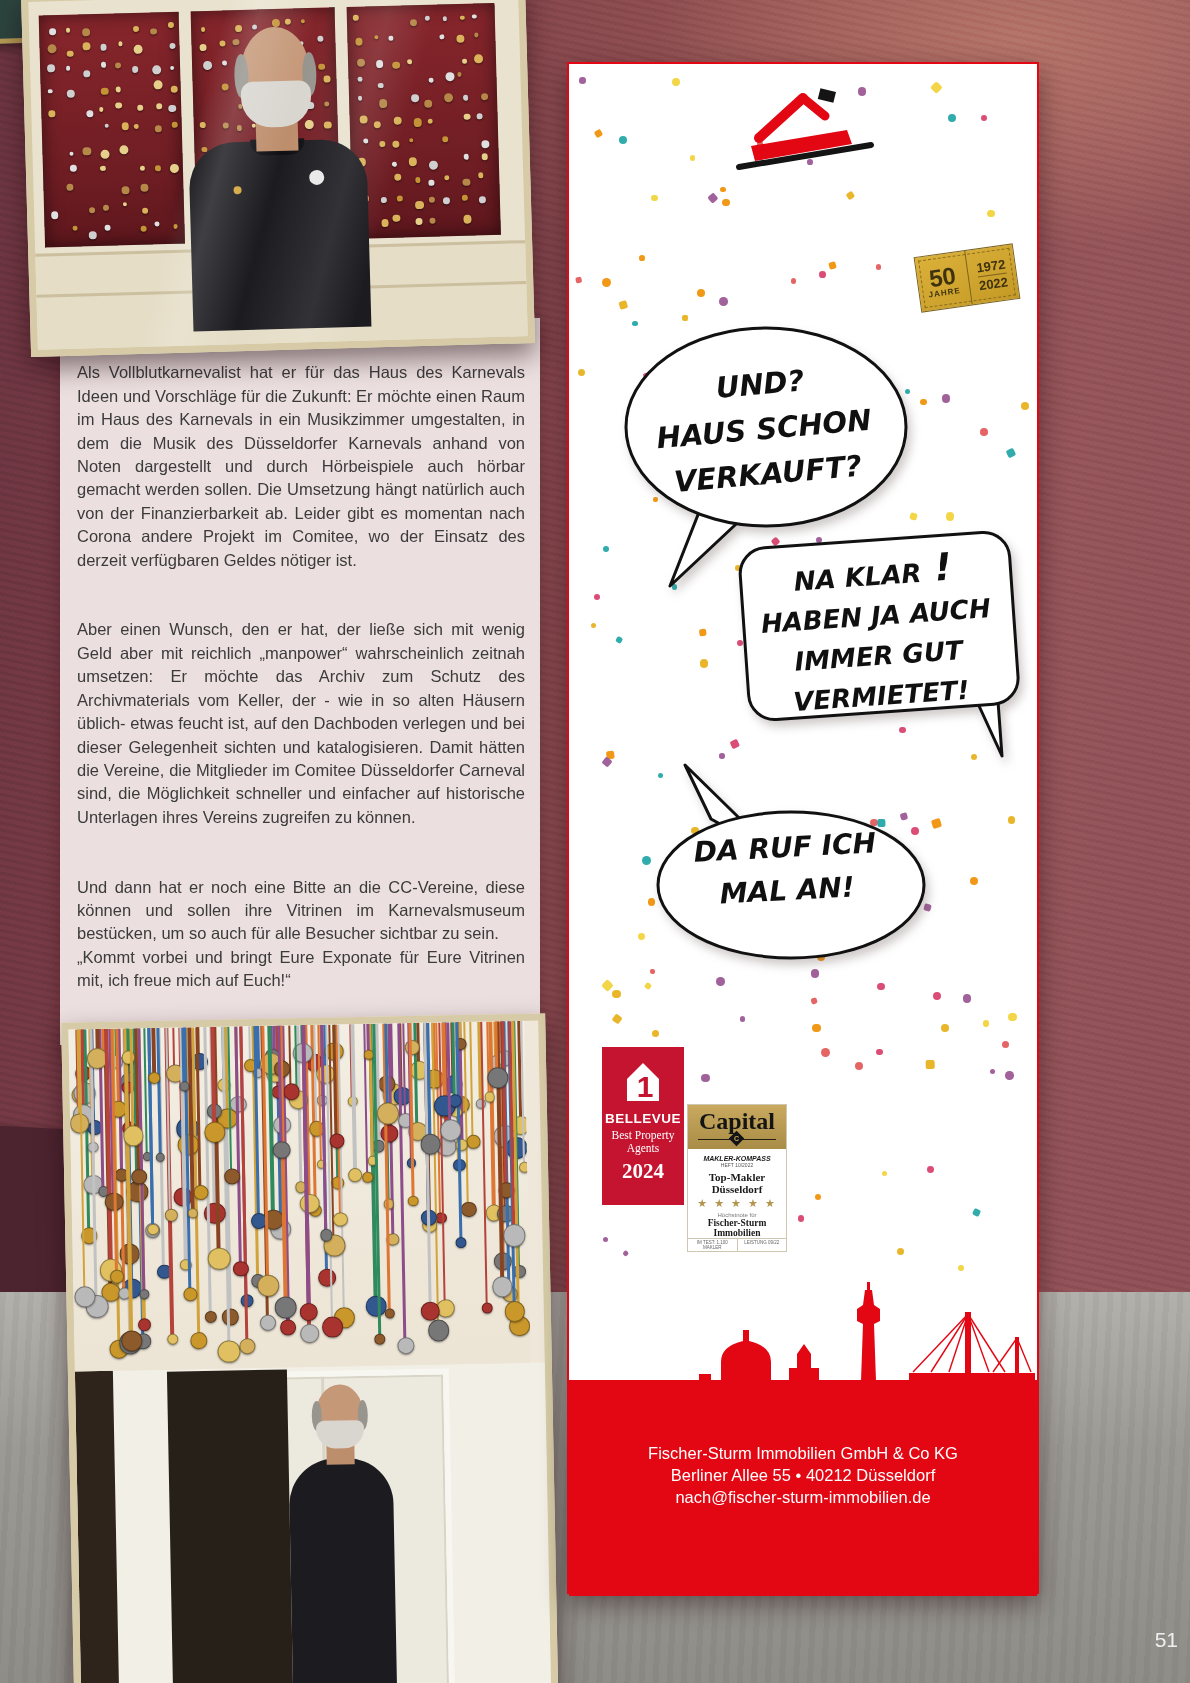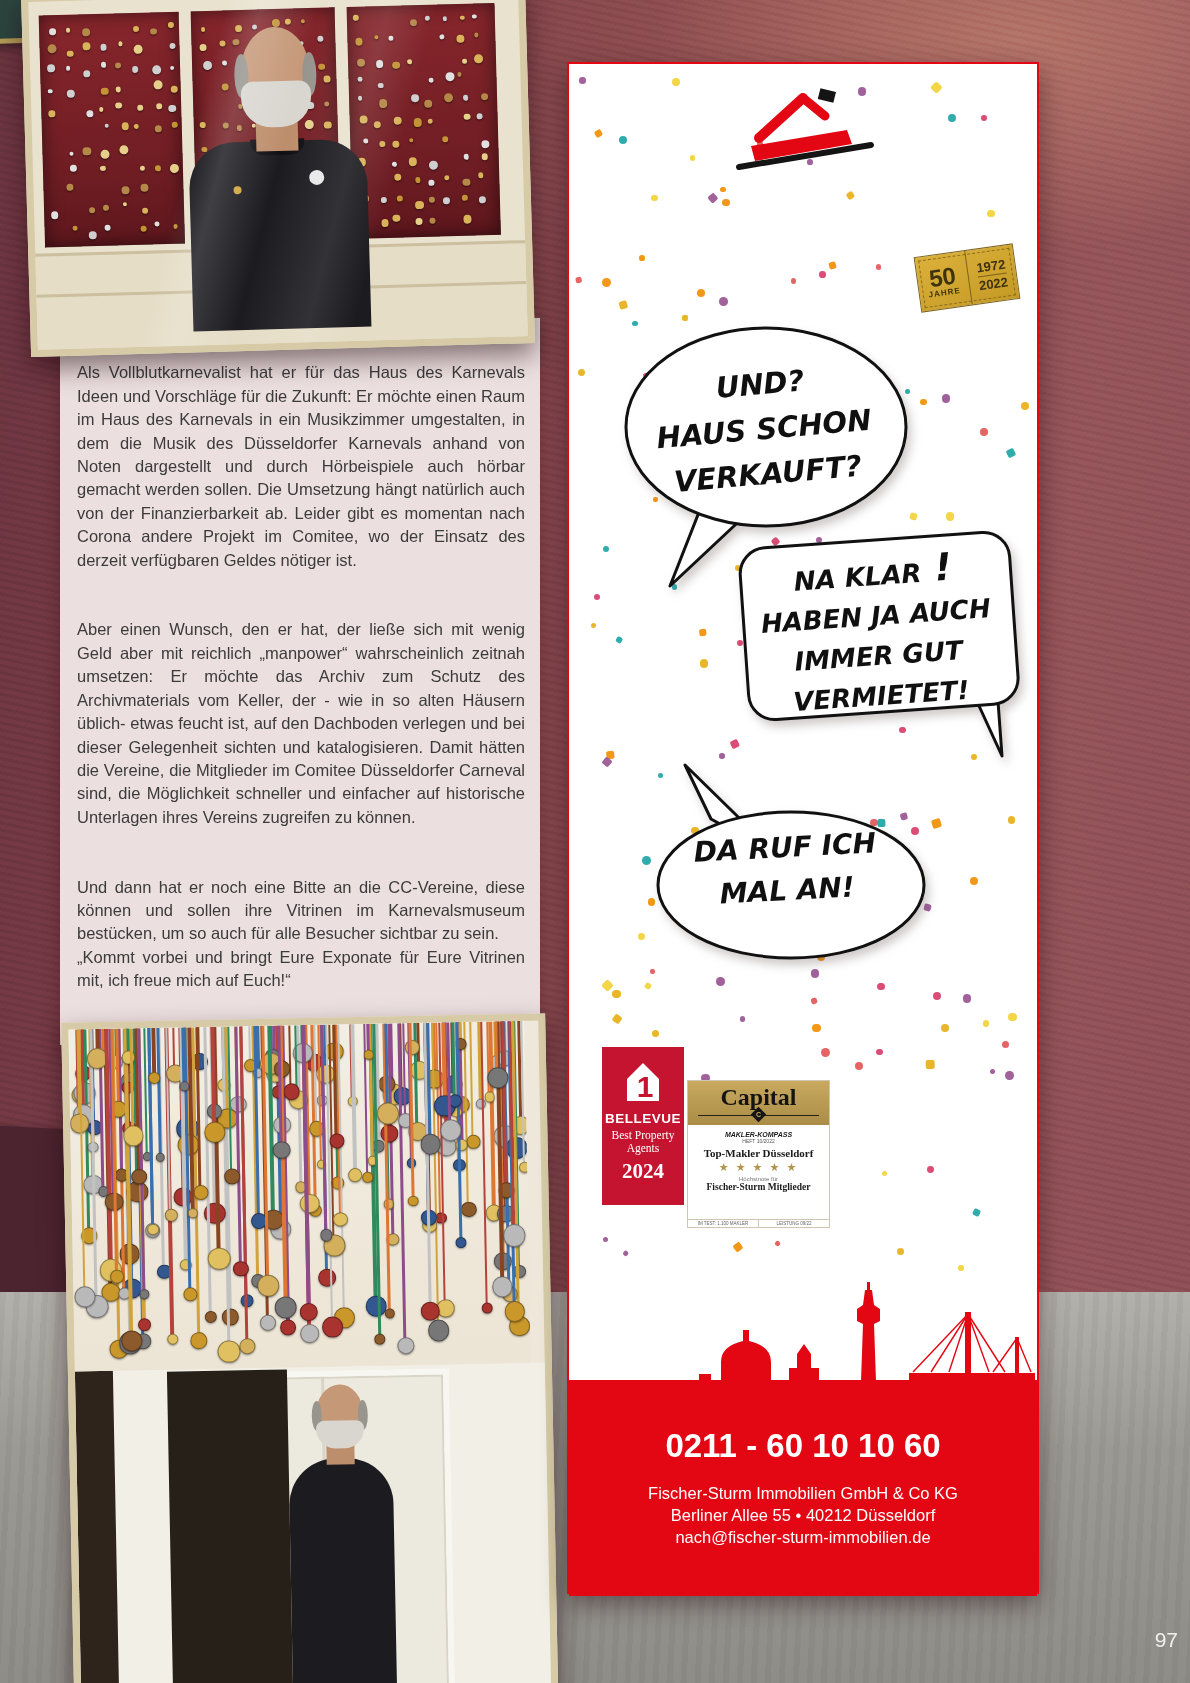"Capital" .capital { top: 1016px -> 1040px; width: 143px -> 100px }
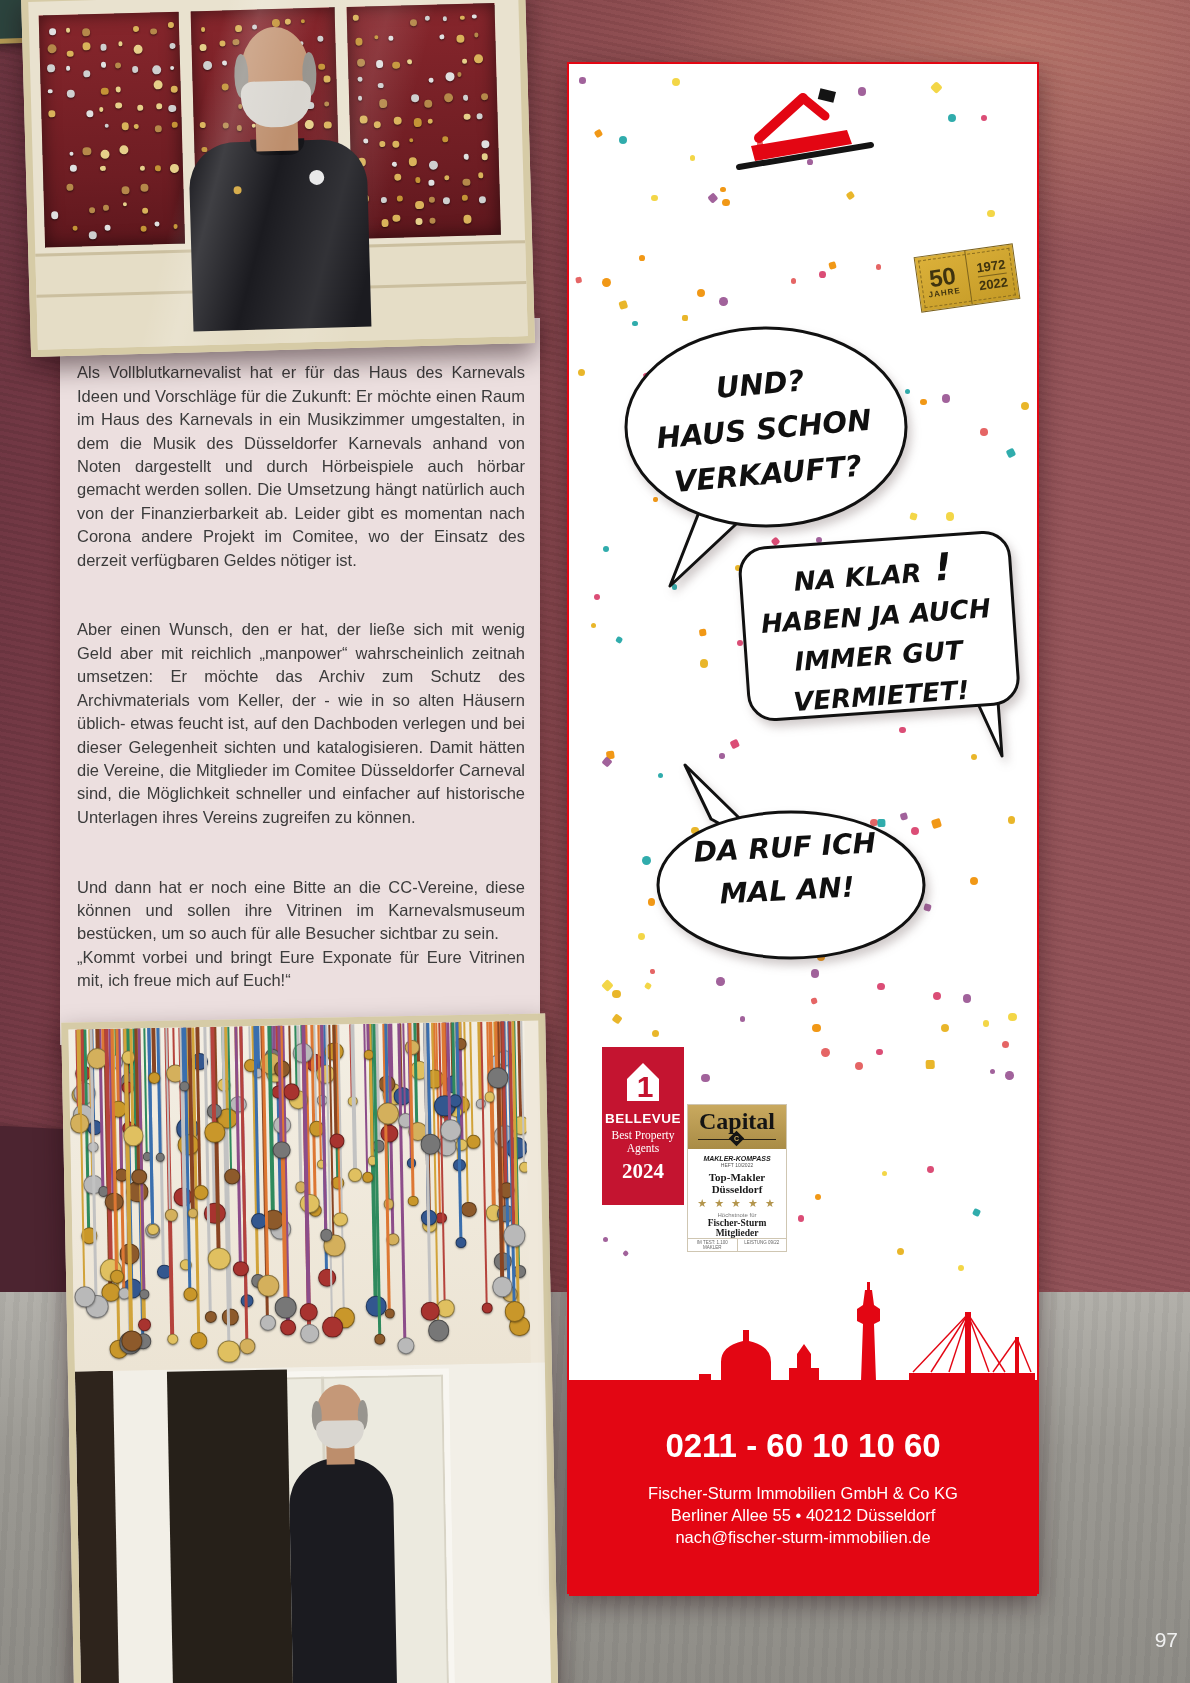"Fischer-Sturm Mitglieder" div.cap-recipient { text: Mitglieder -> Immobilien }
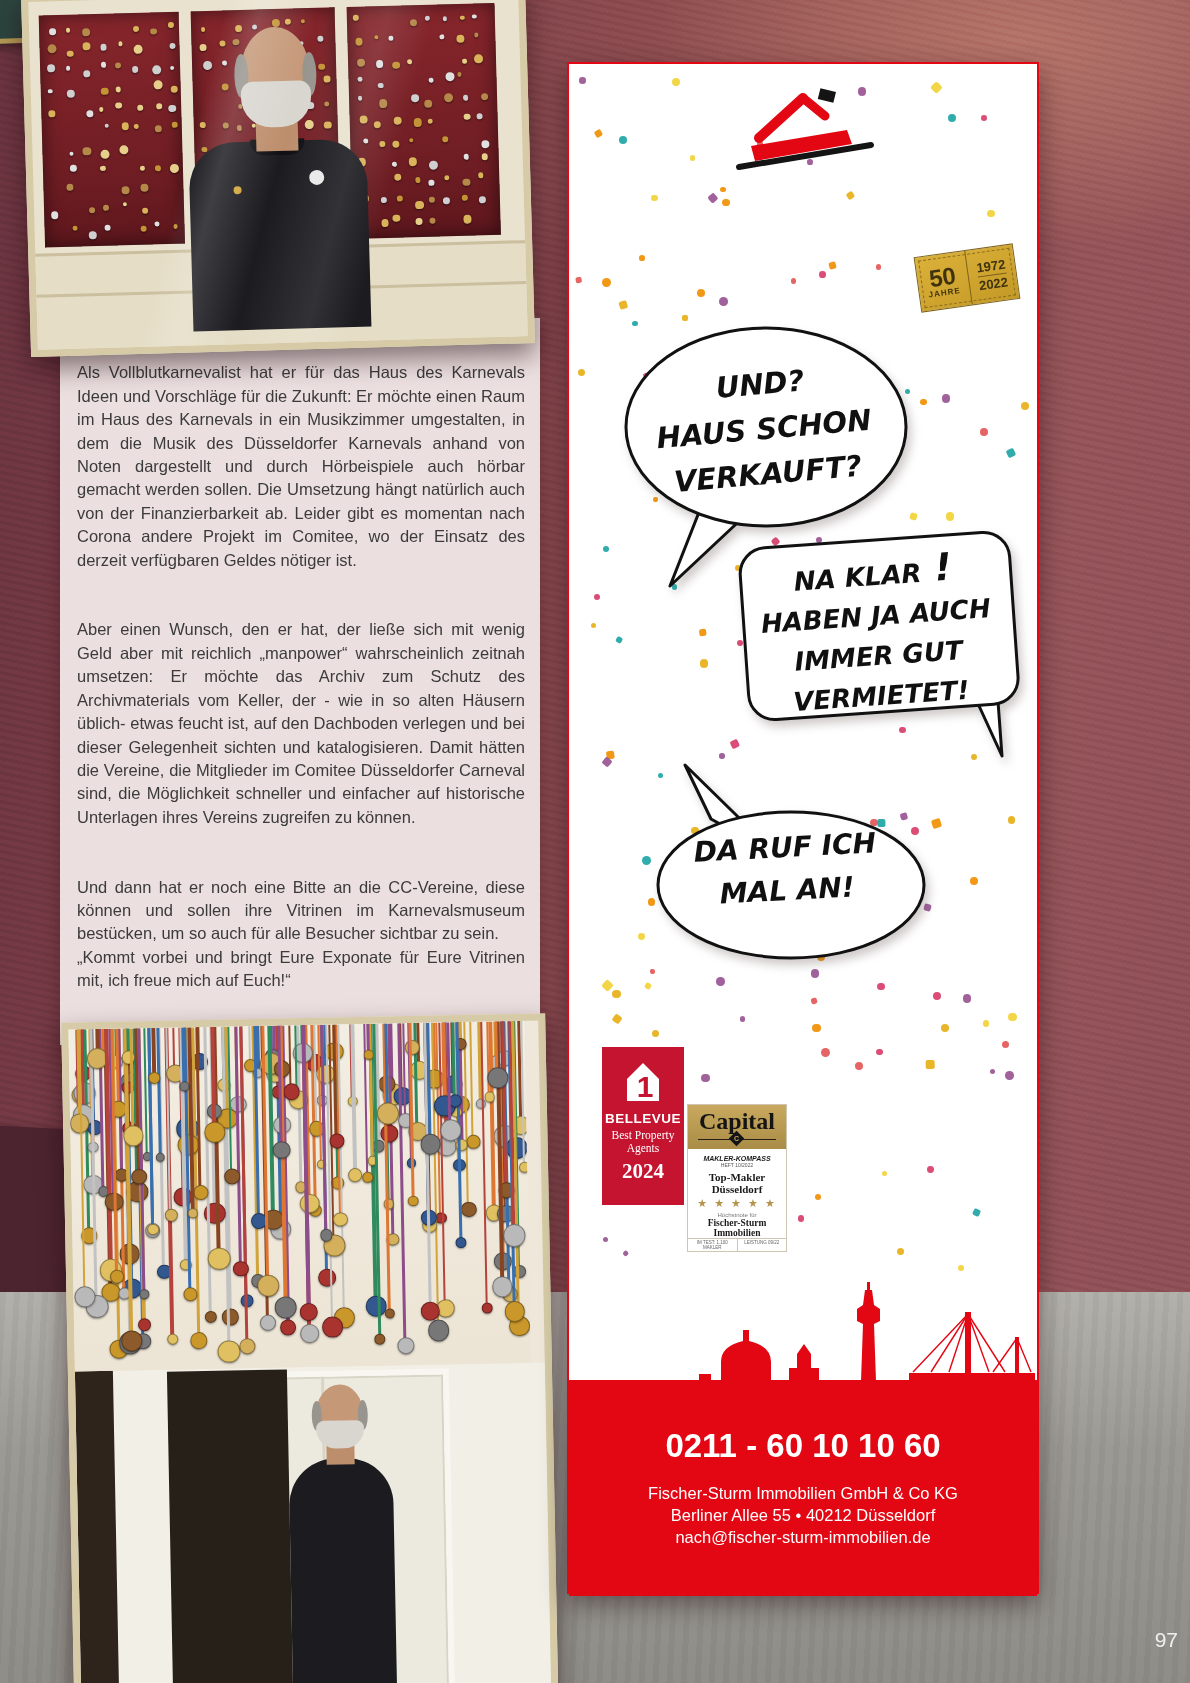"0211 - 60 10 10" div.ft-phone { html: <div>0211 - 60 10 10 60</div> -> none }
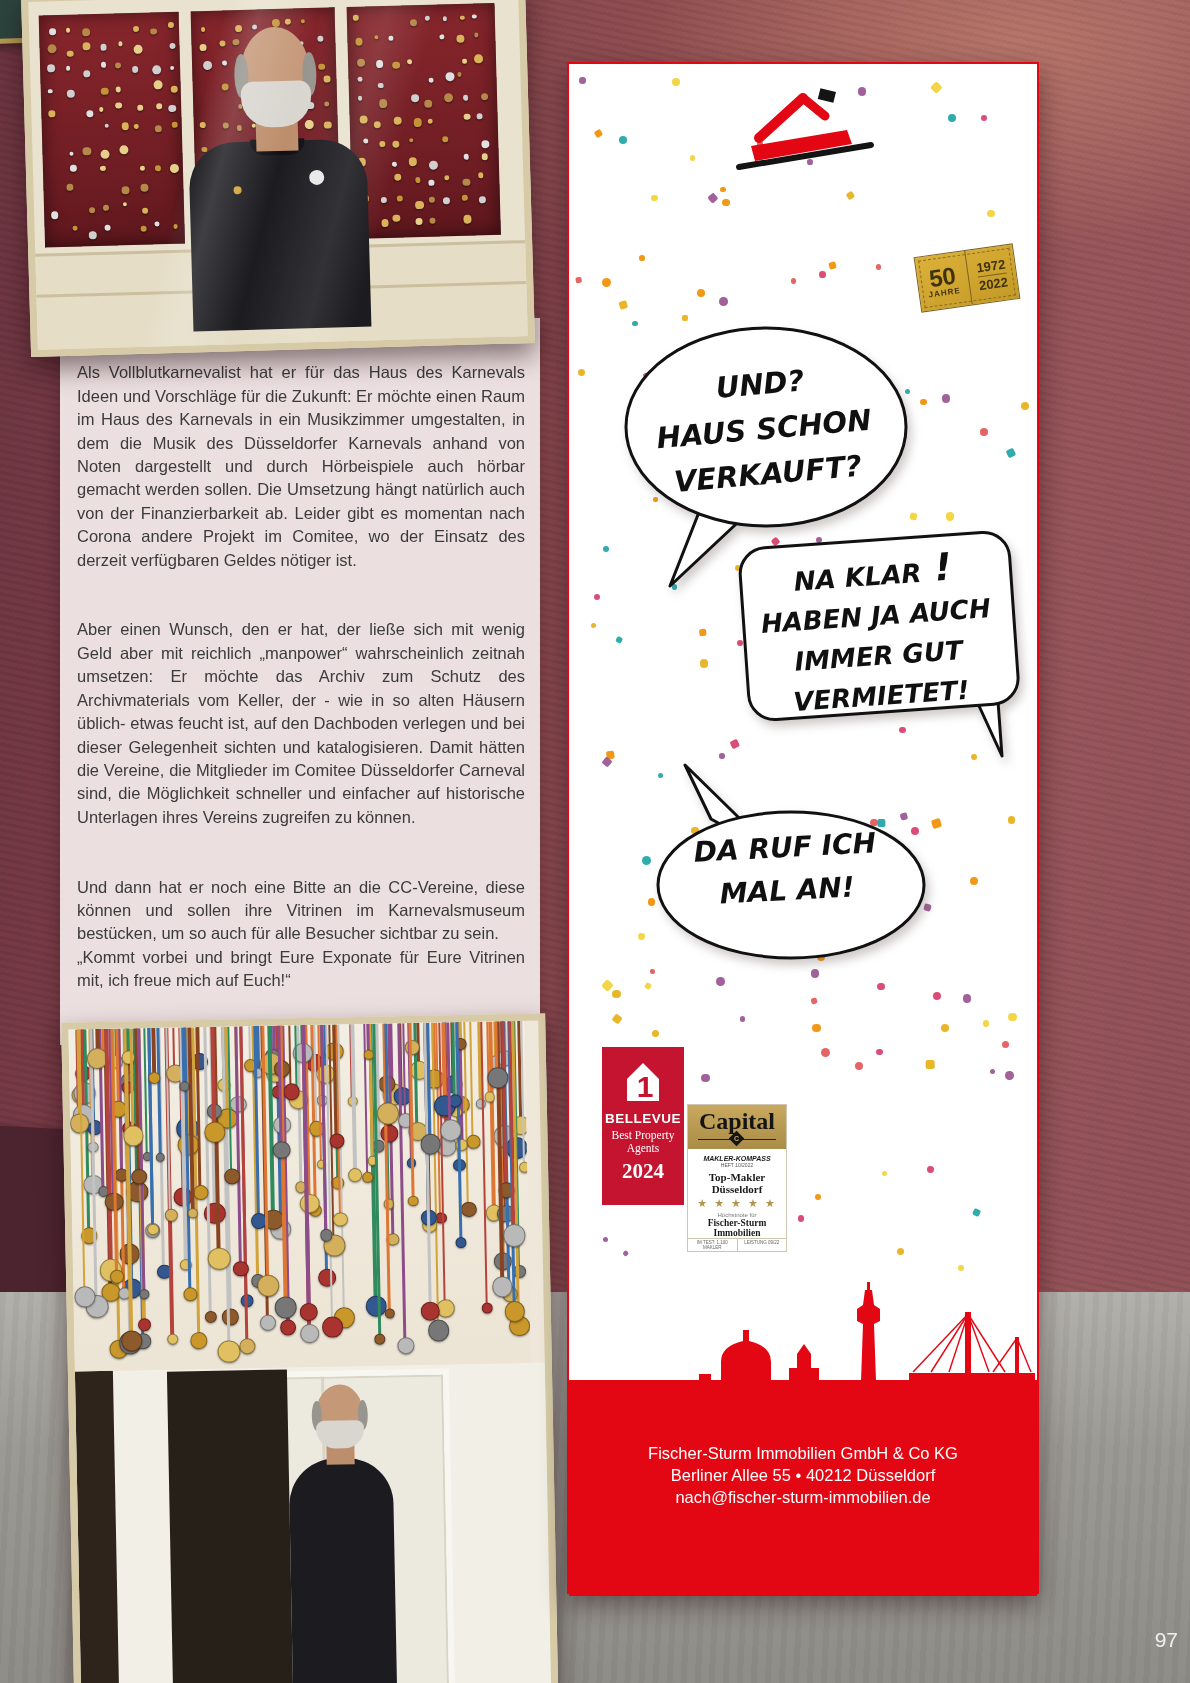"97" div.page-number { text: 97 -> 51 }
